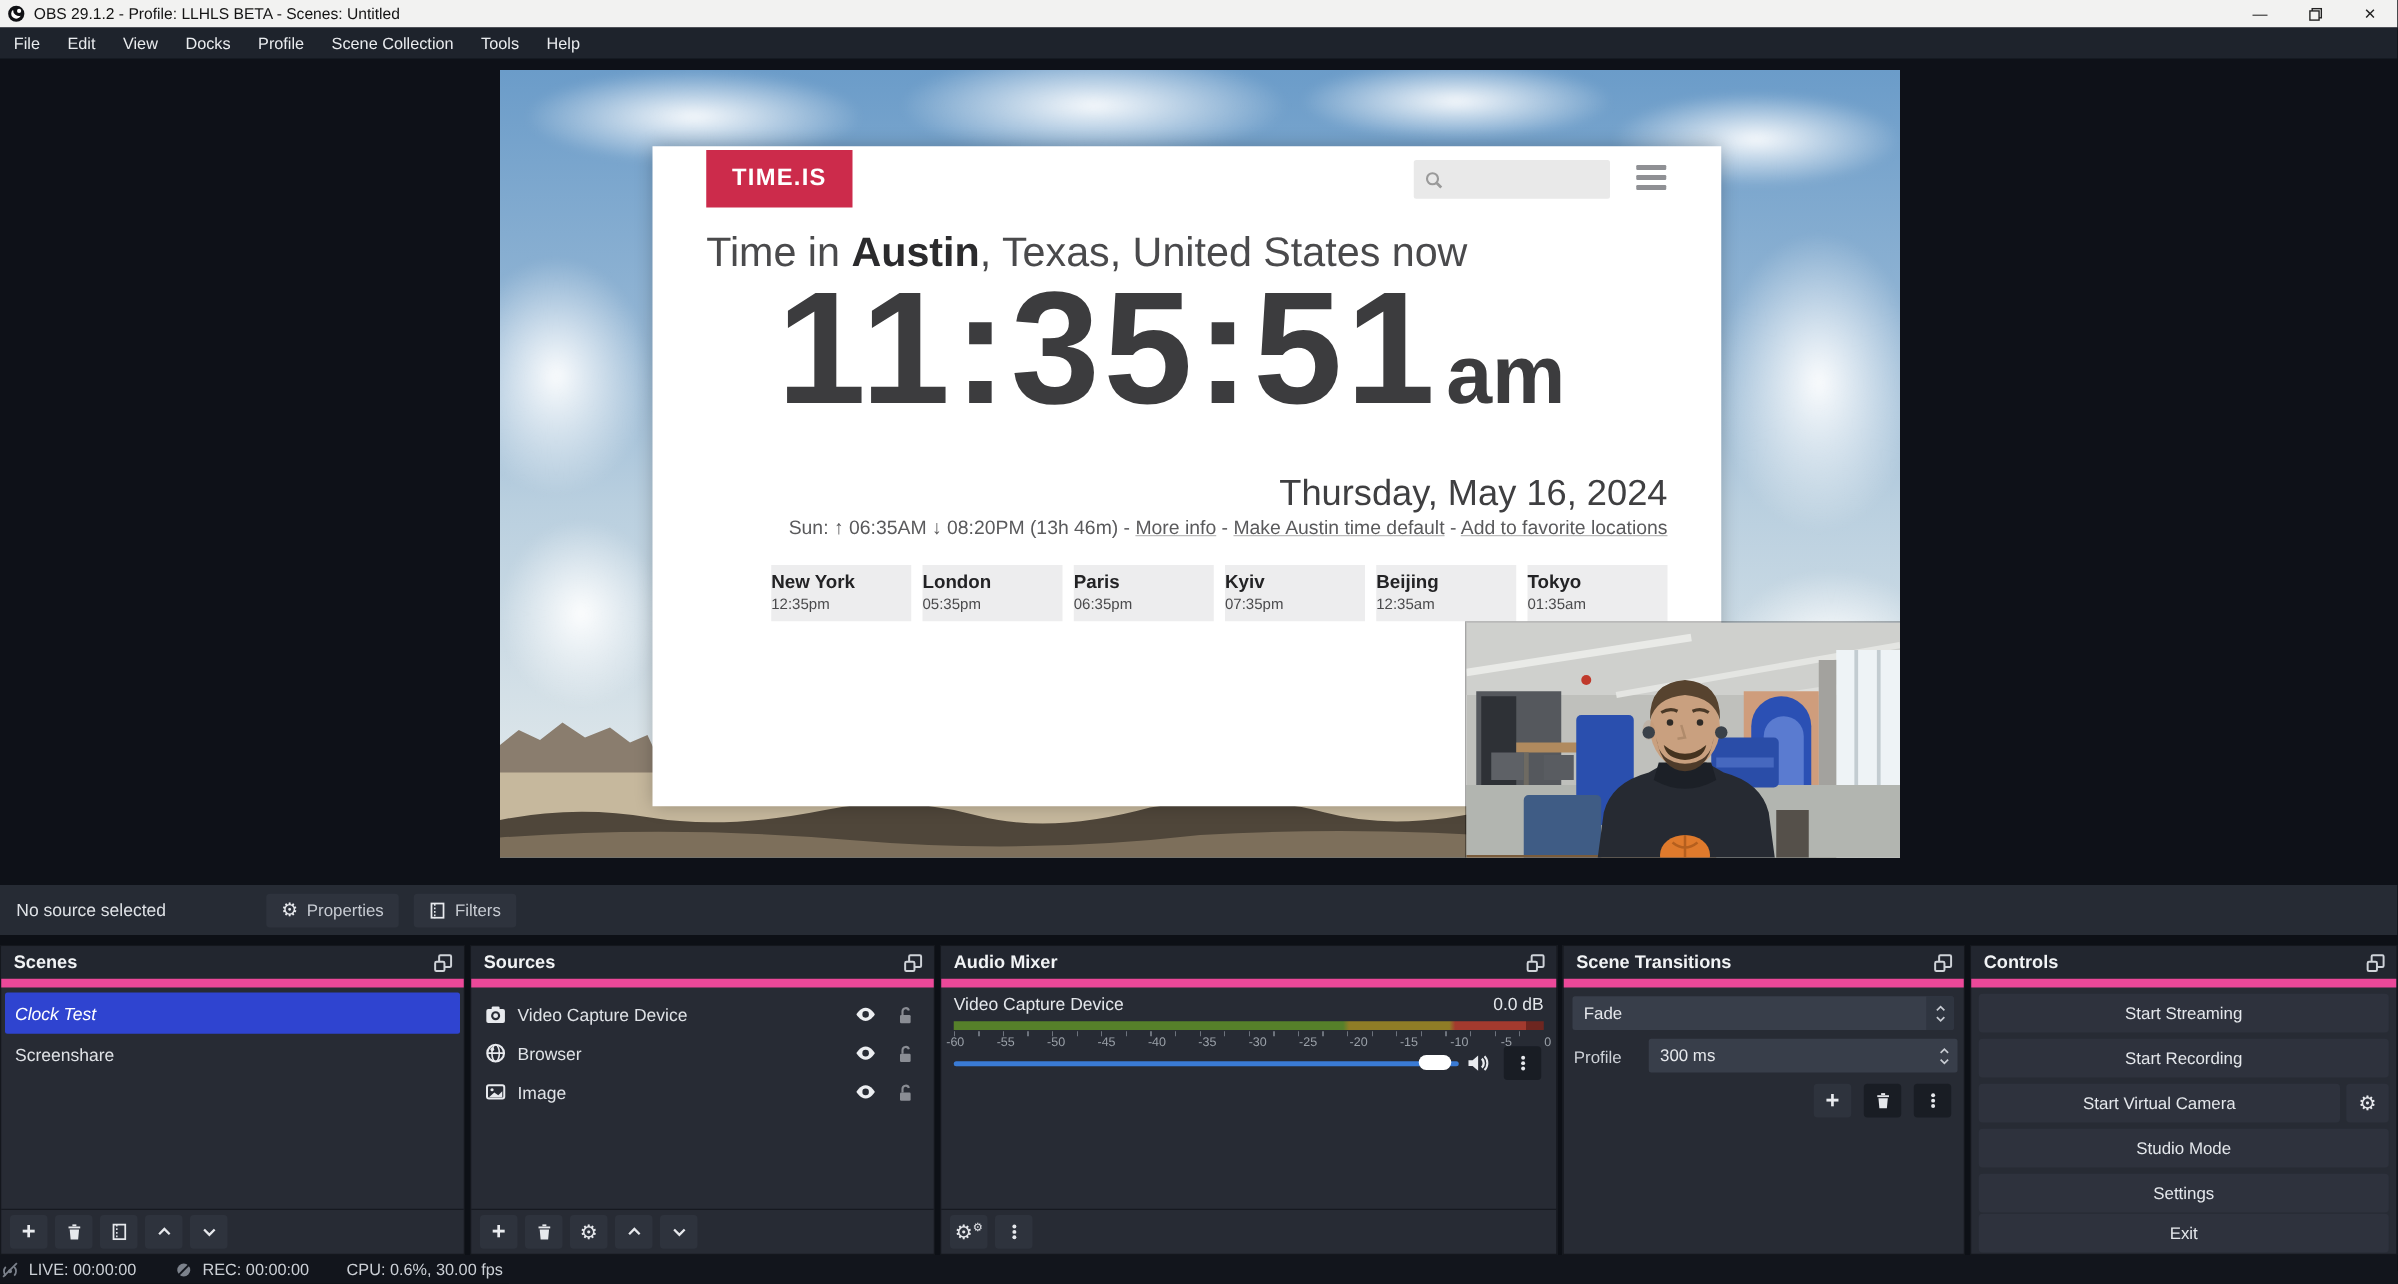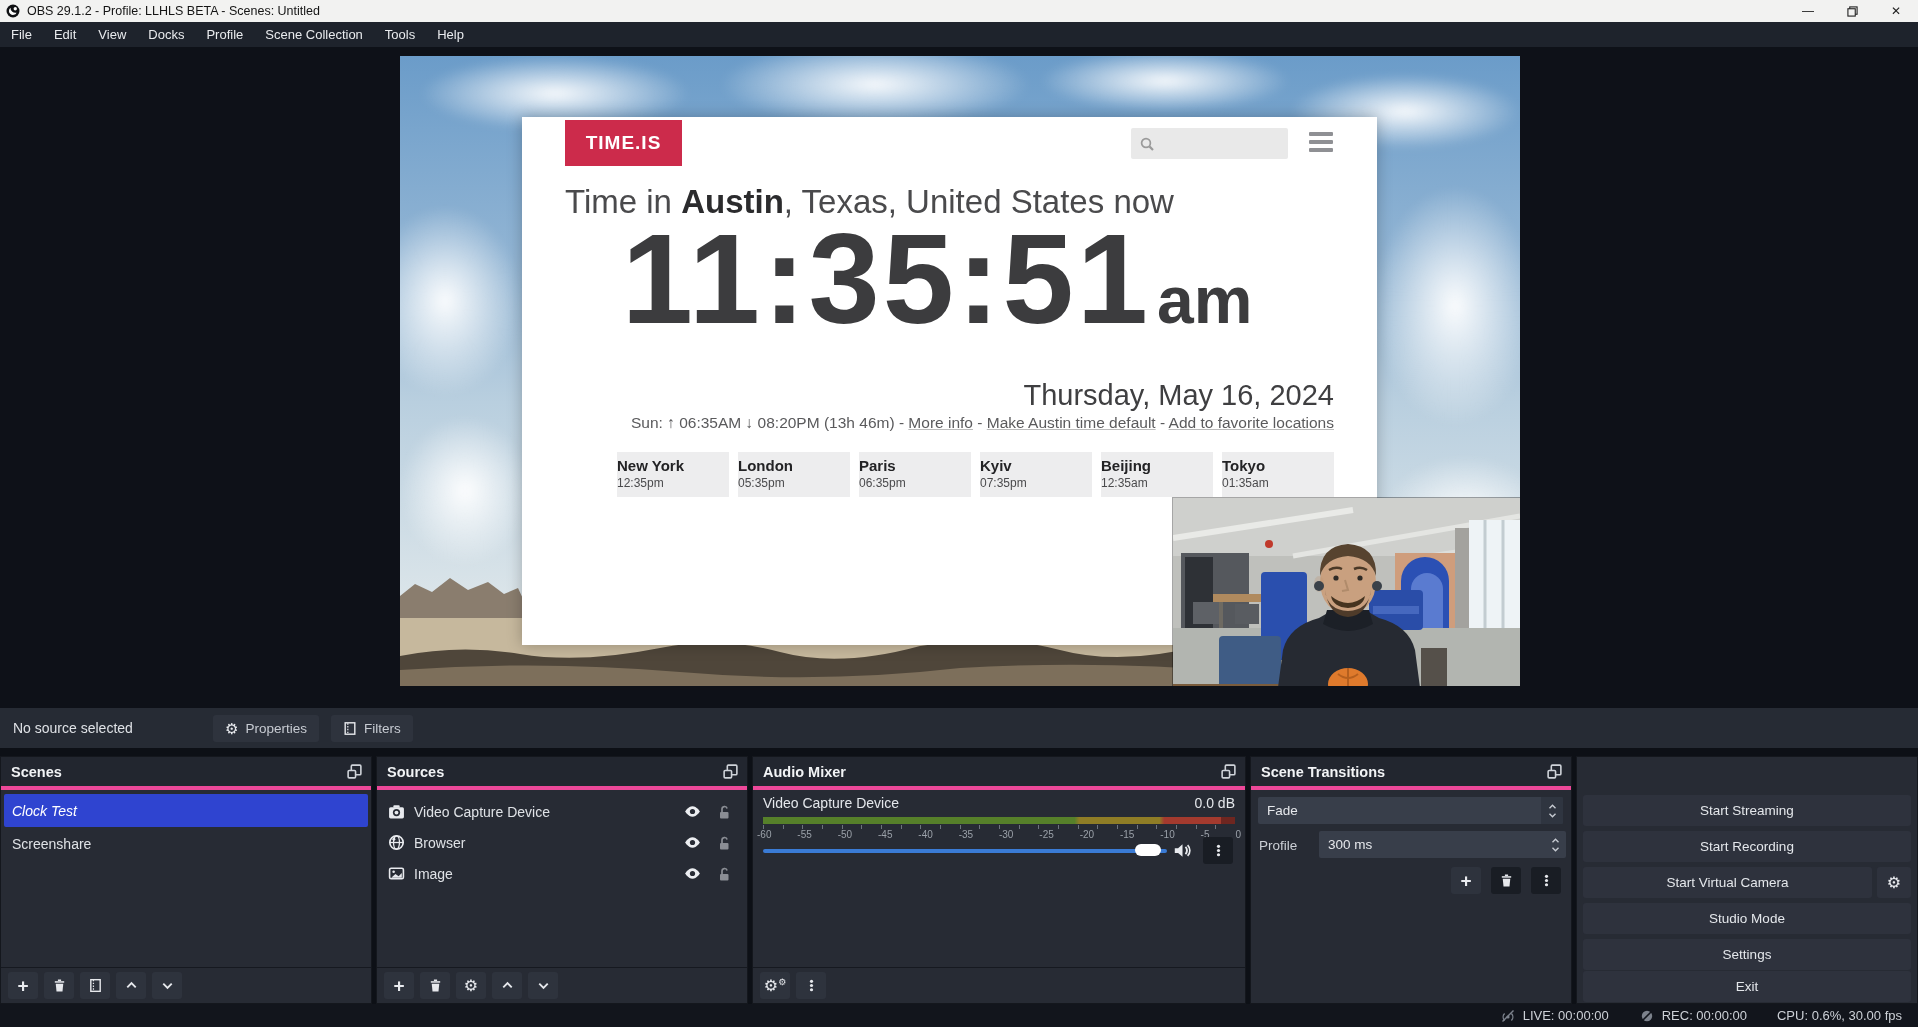"Scenes" .phead { border-bottom: 4px solid #ec4899 -> 7px solid #ec4899 }
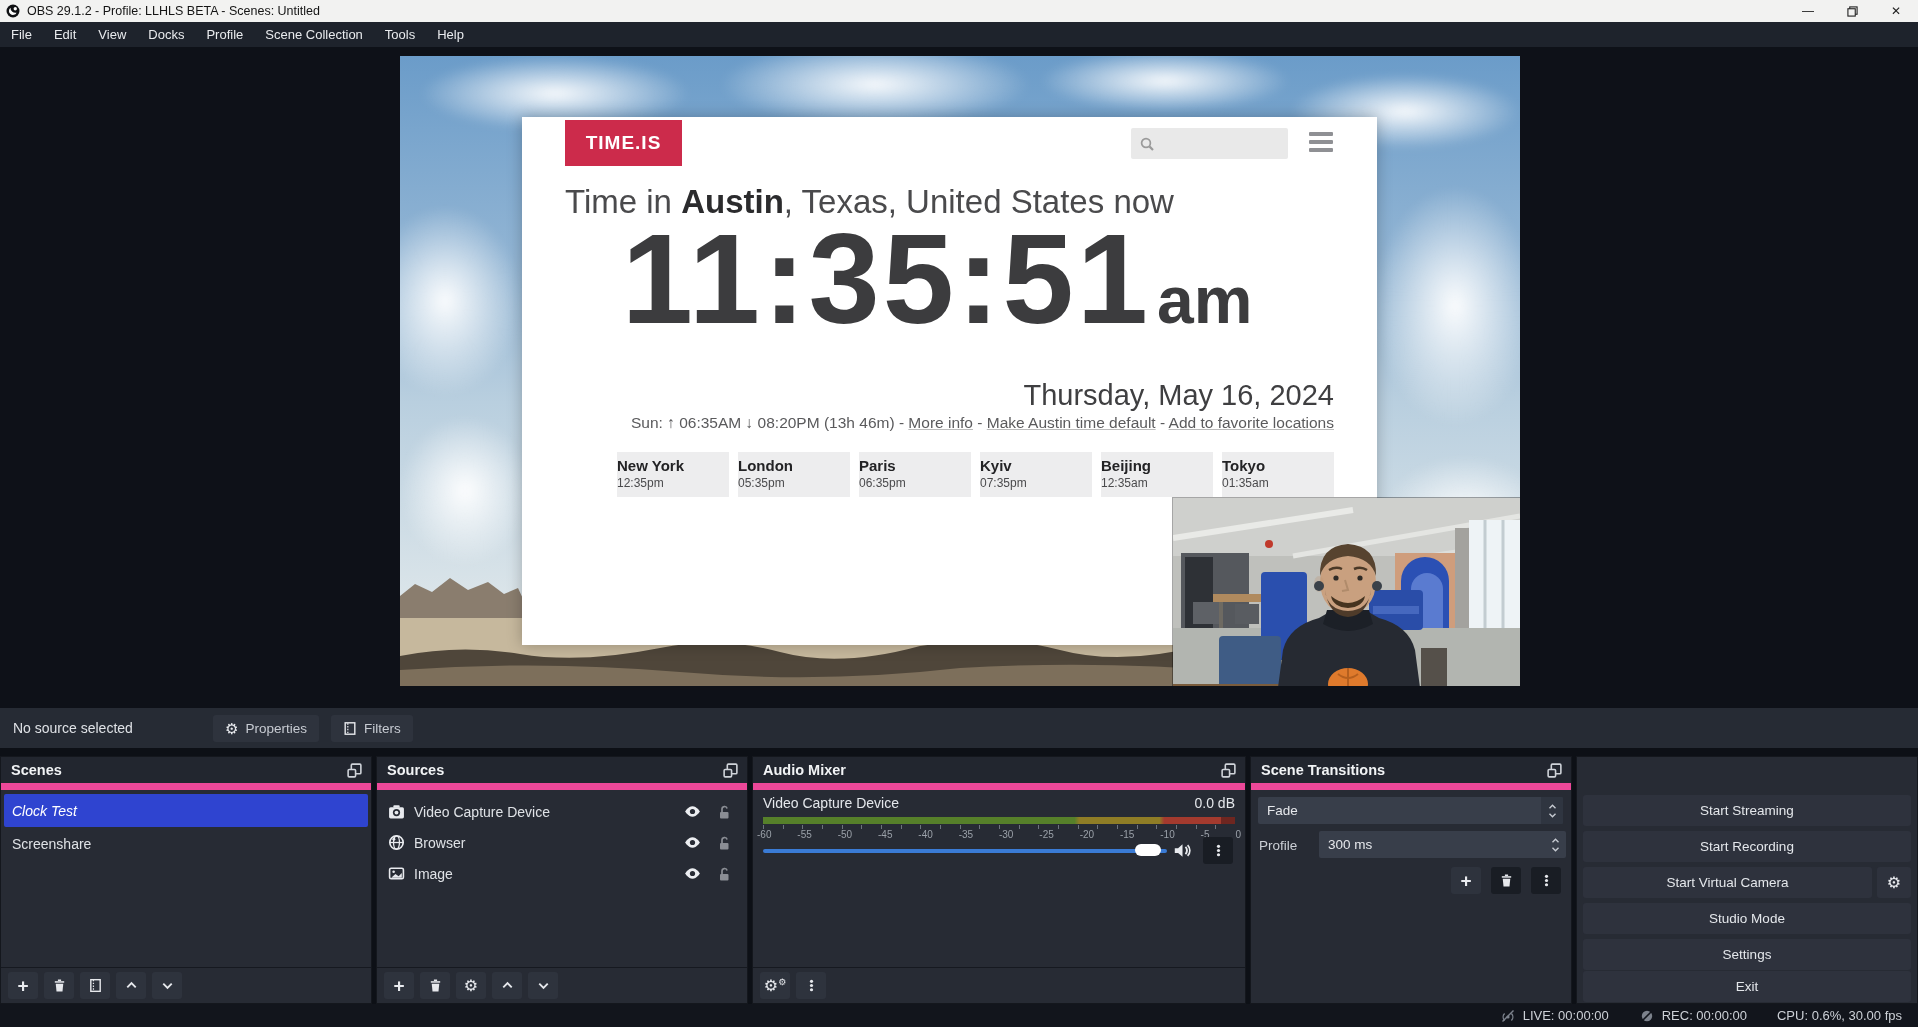"Controls" div.phead { html: none -> <div> <span>Controls</span> <svg> <rect></rect> <rect></rect> </svg> </div> }
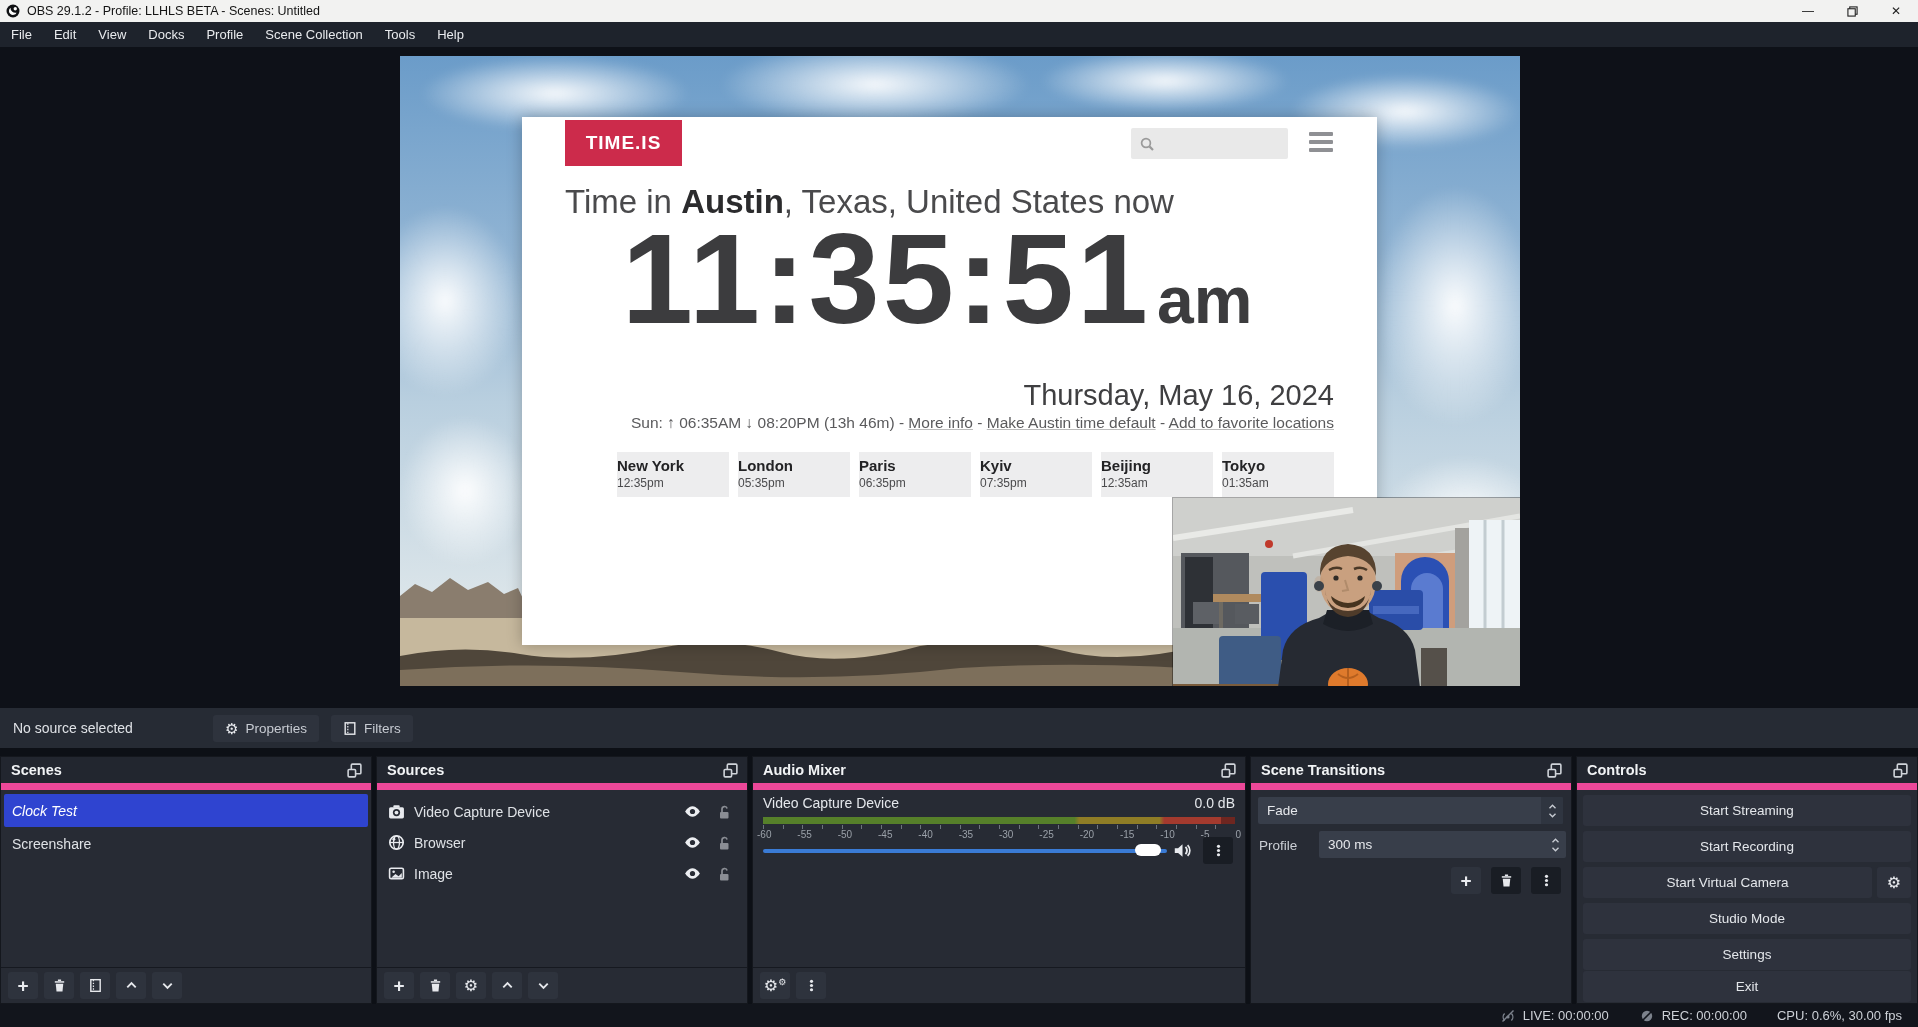"LIVE: 00:00:00" #statusbar { justify-content: flex-end -> flex-start }
